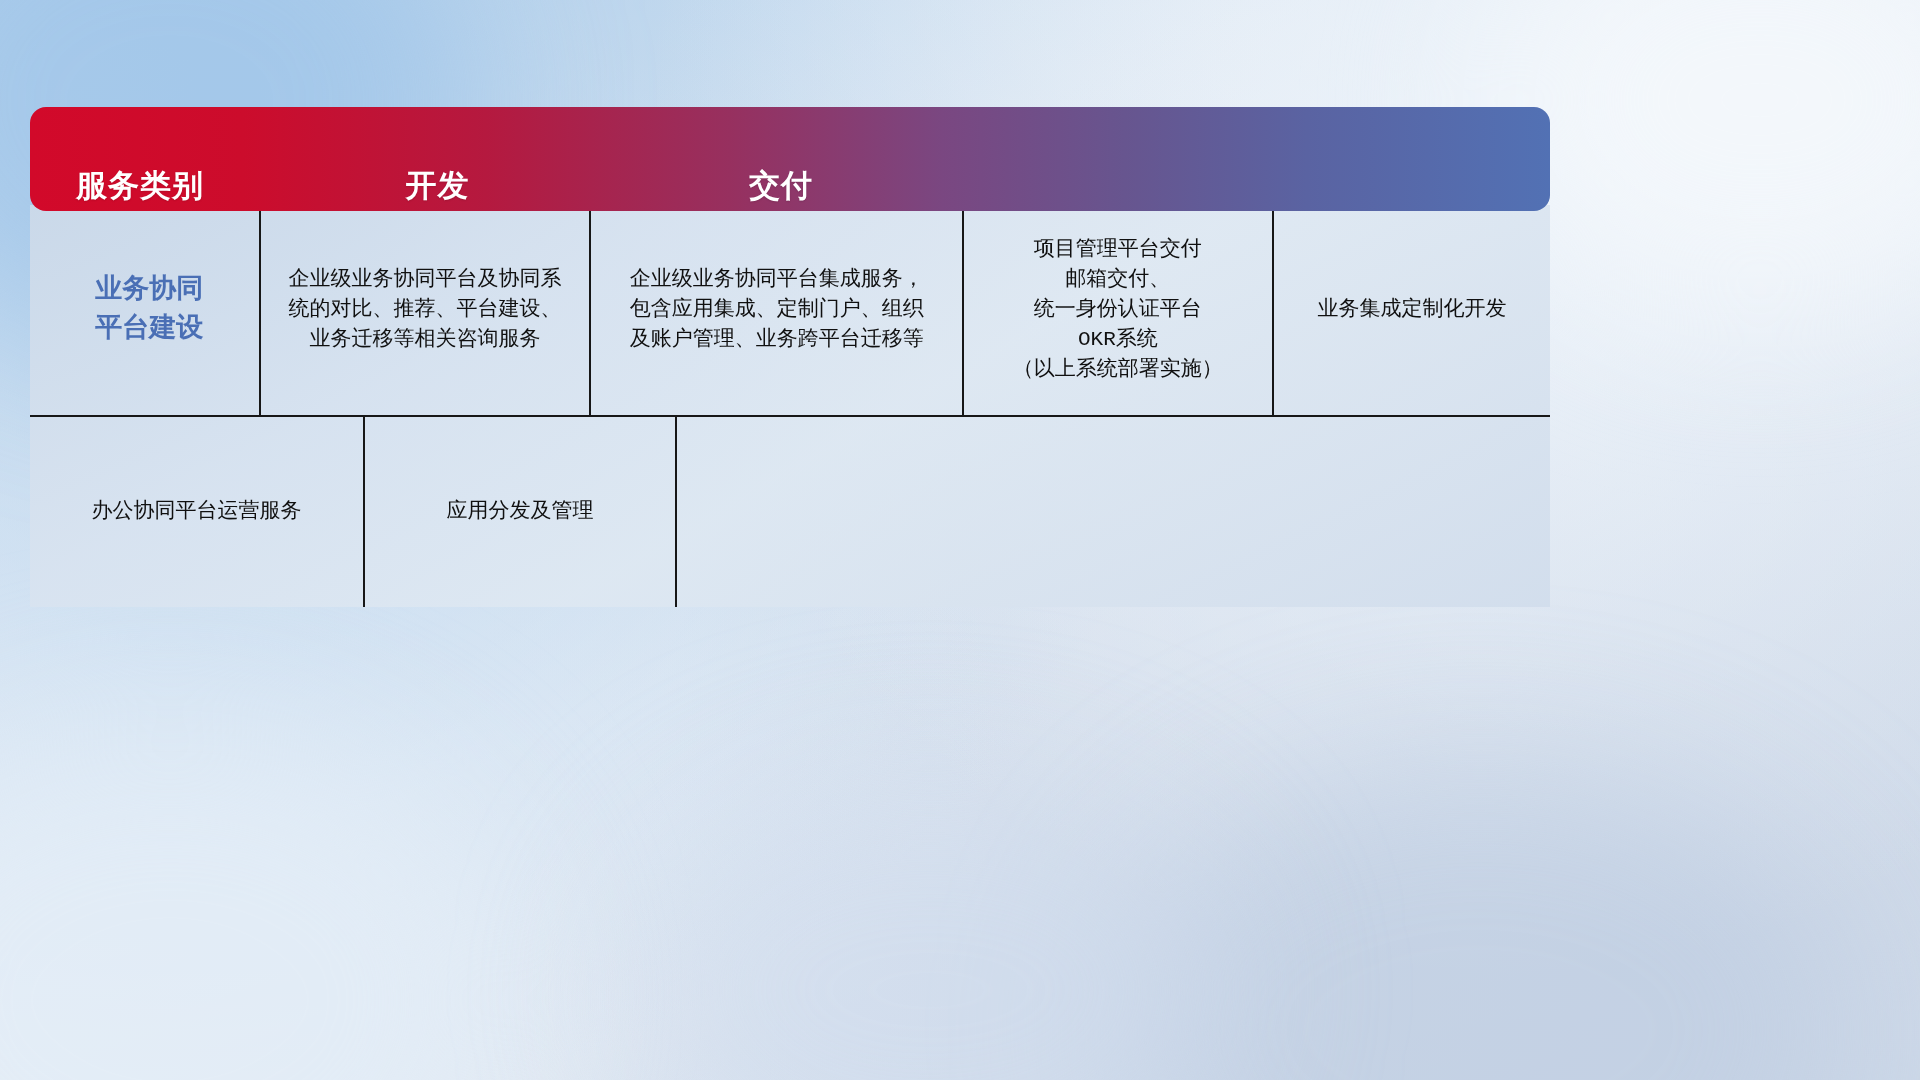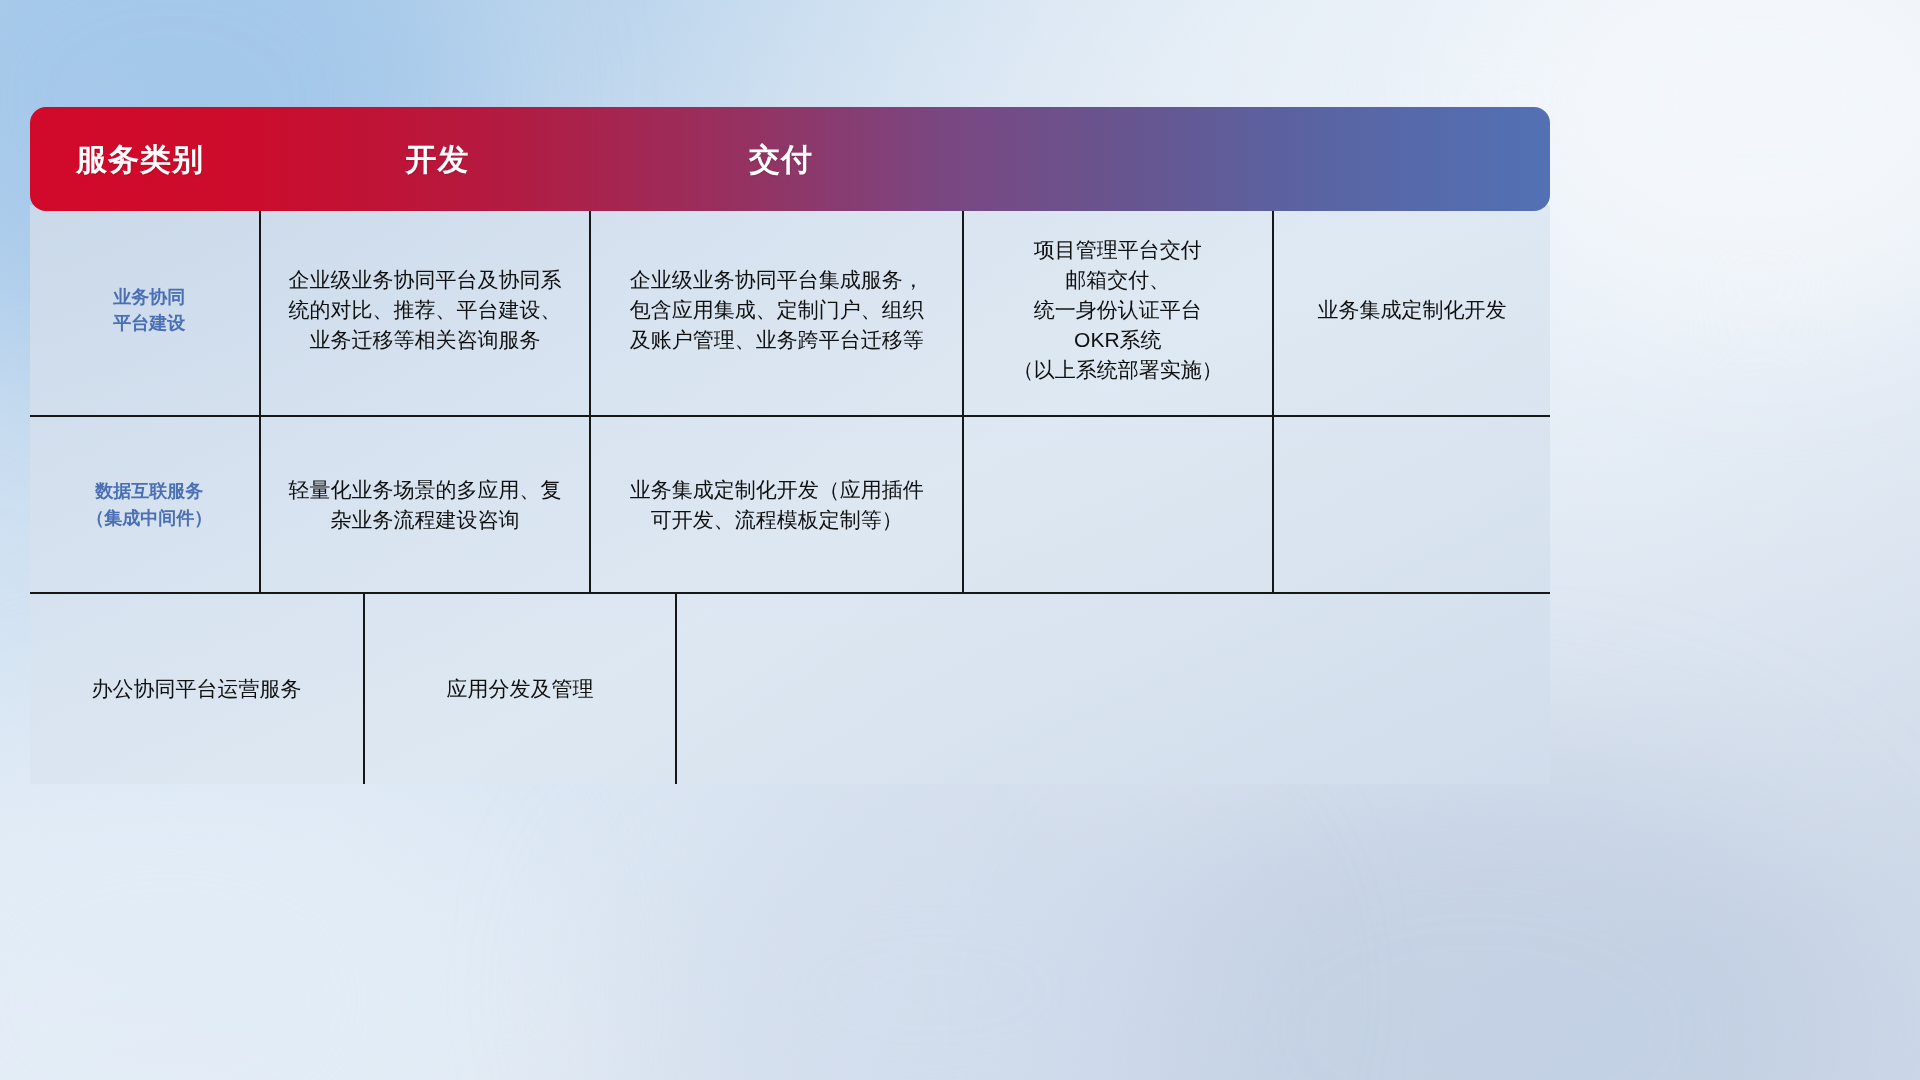"服务类别" .header-cell { padding-bottom: 30px -> 4px }
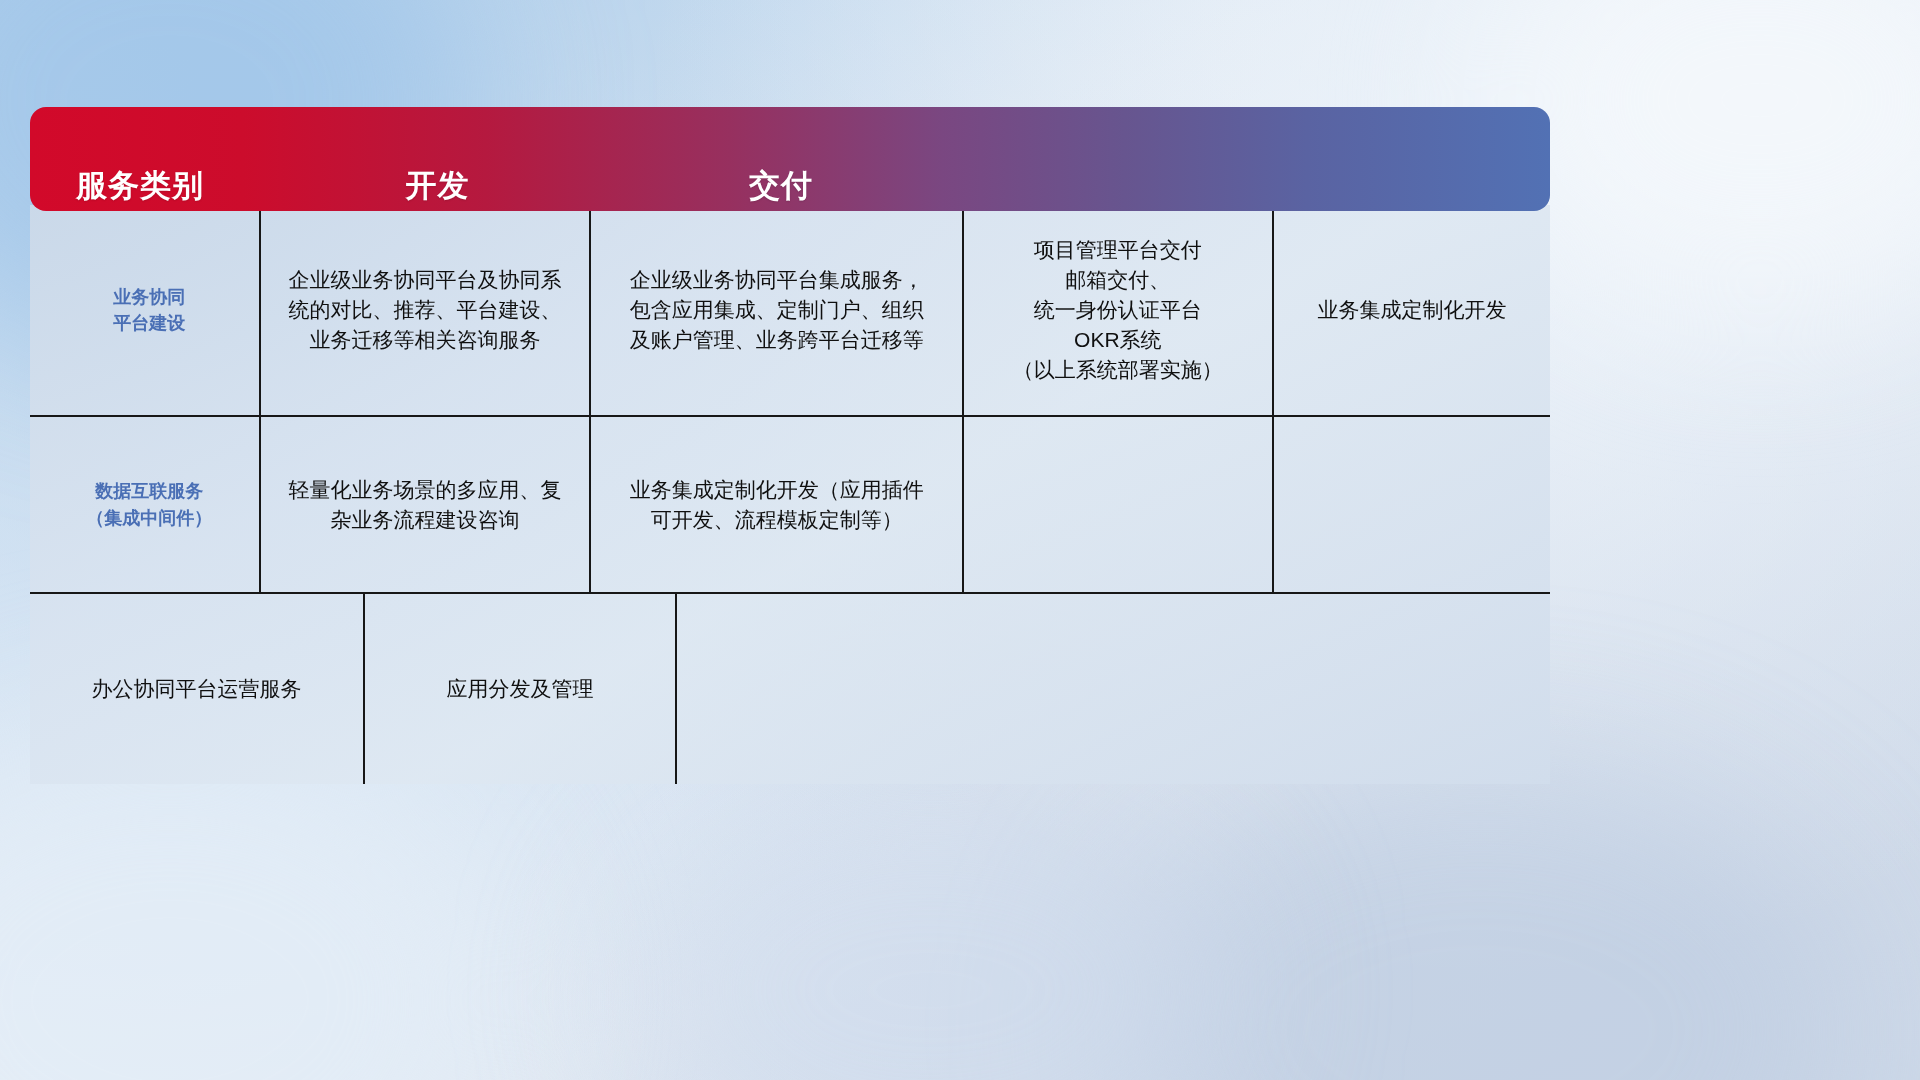"项目管理平台交付" .tcell { font-family: none -> Liberation Mono, monospace }
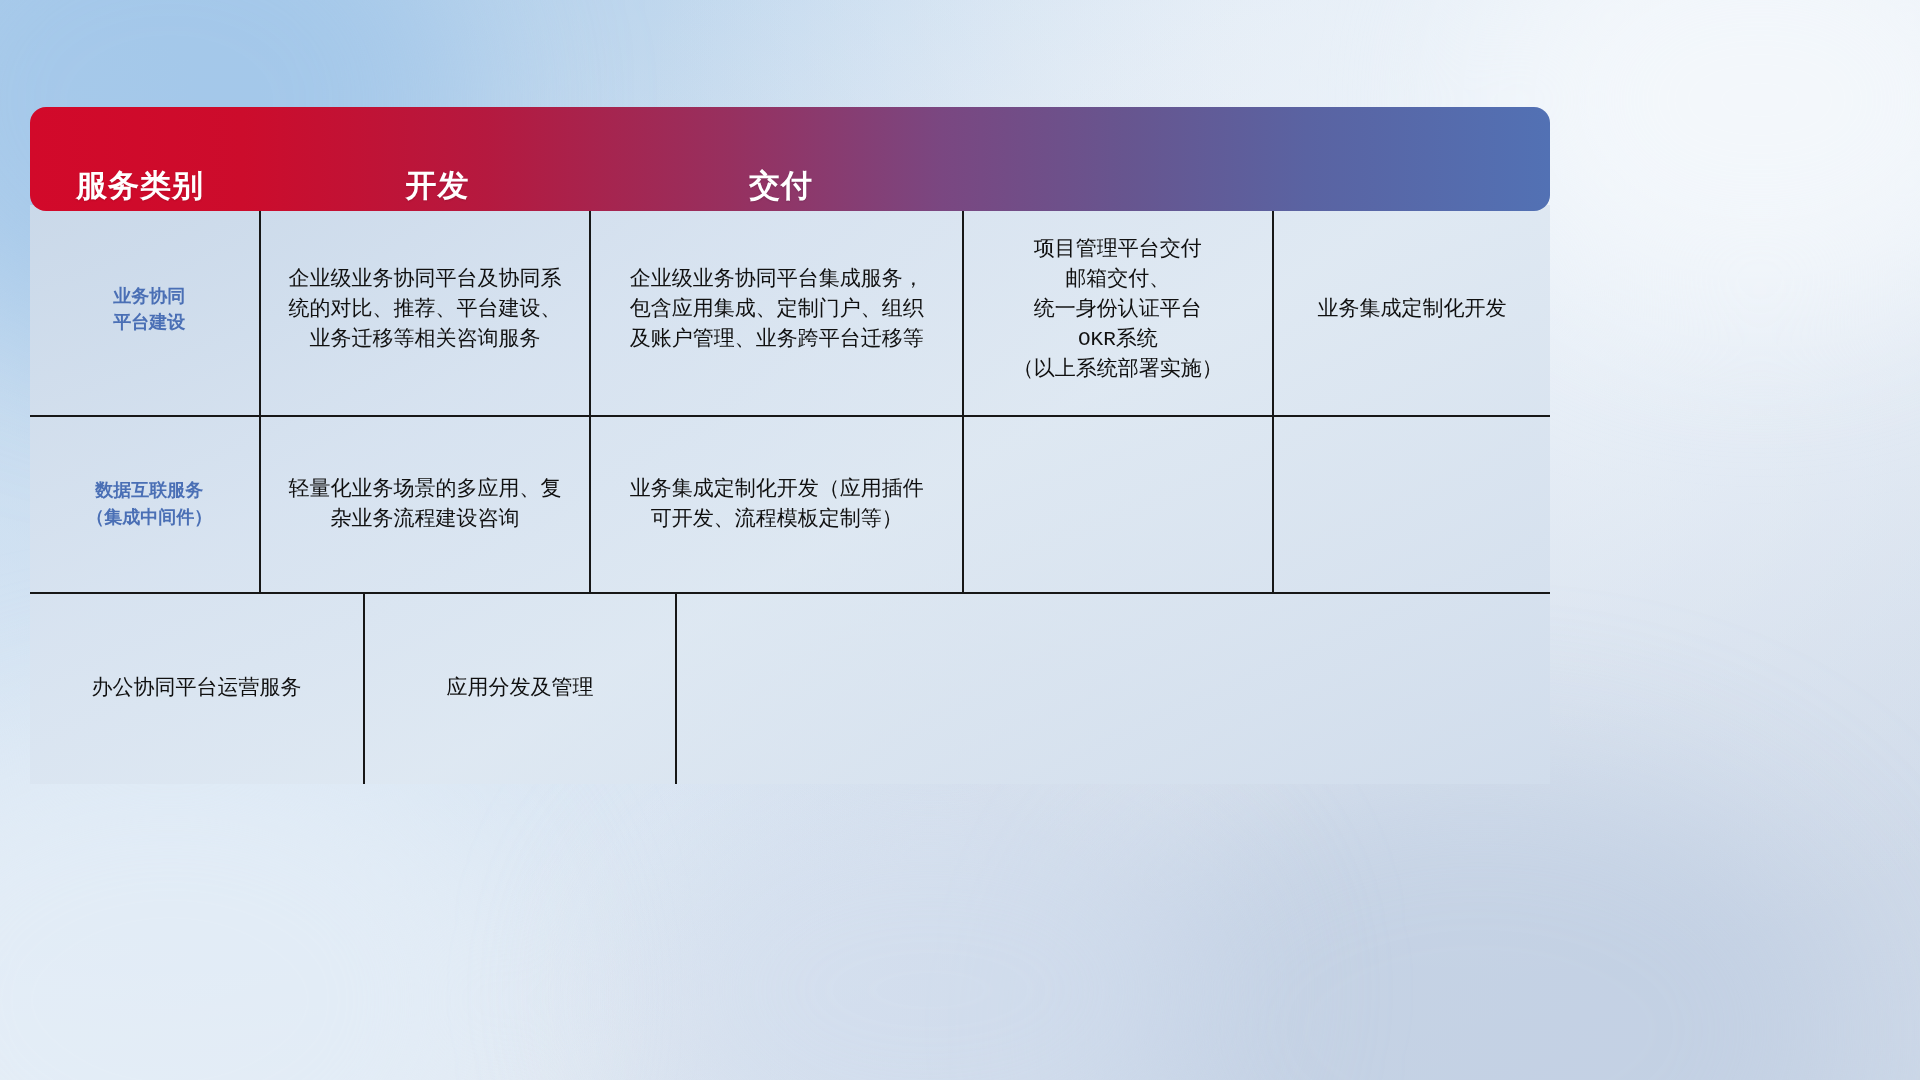"业务协同" .tcell.label { font-size: 18px -> 27px }
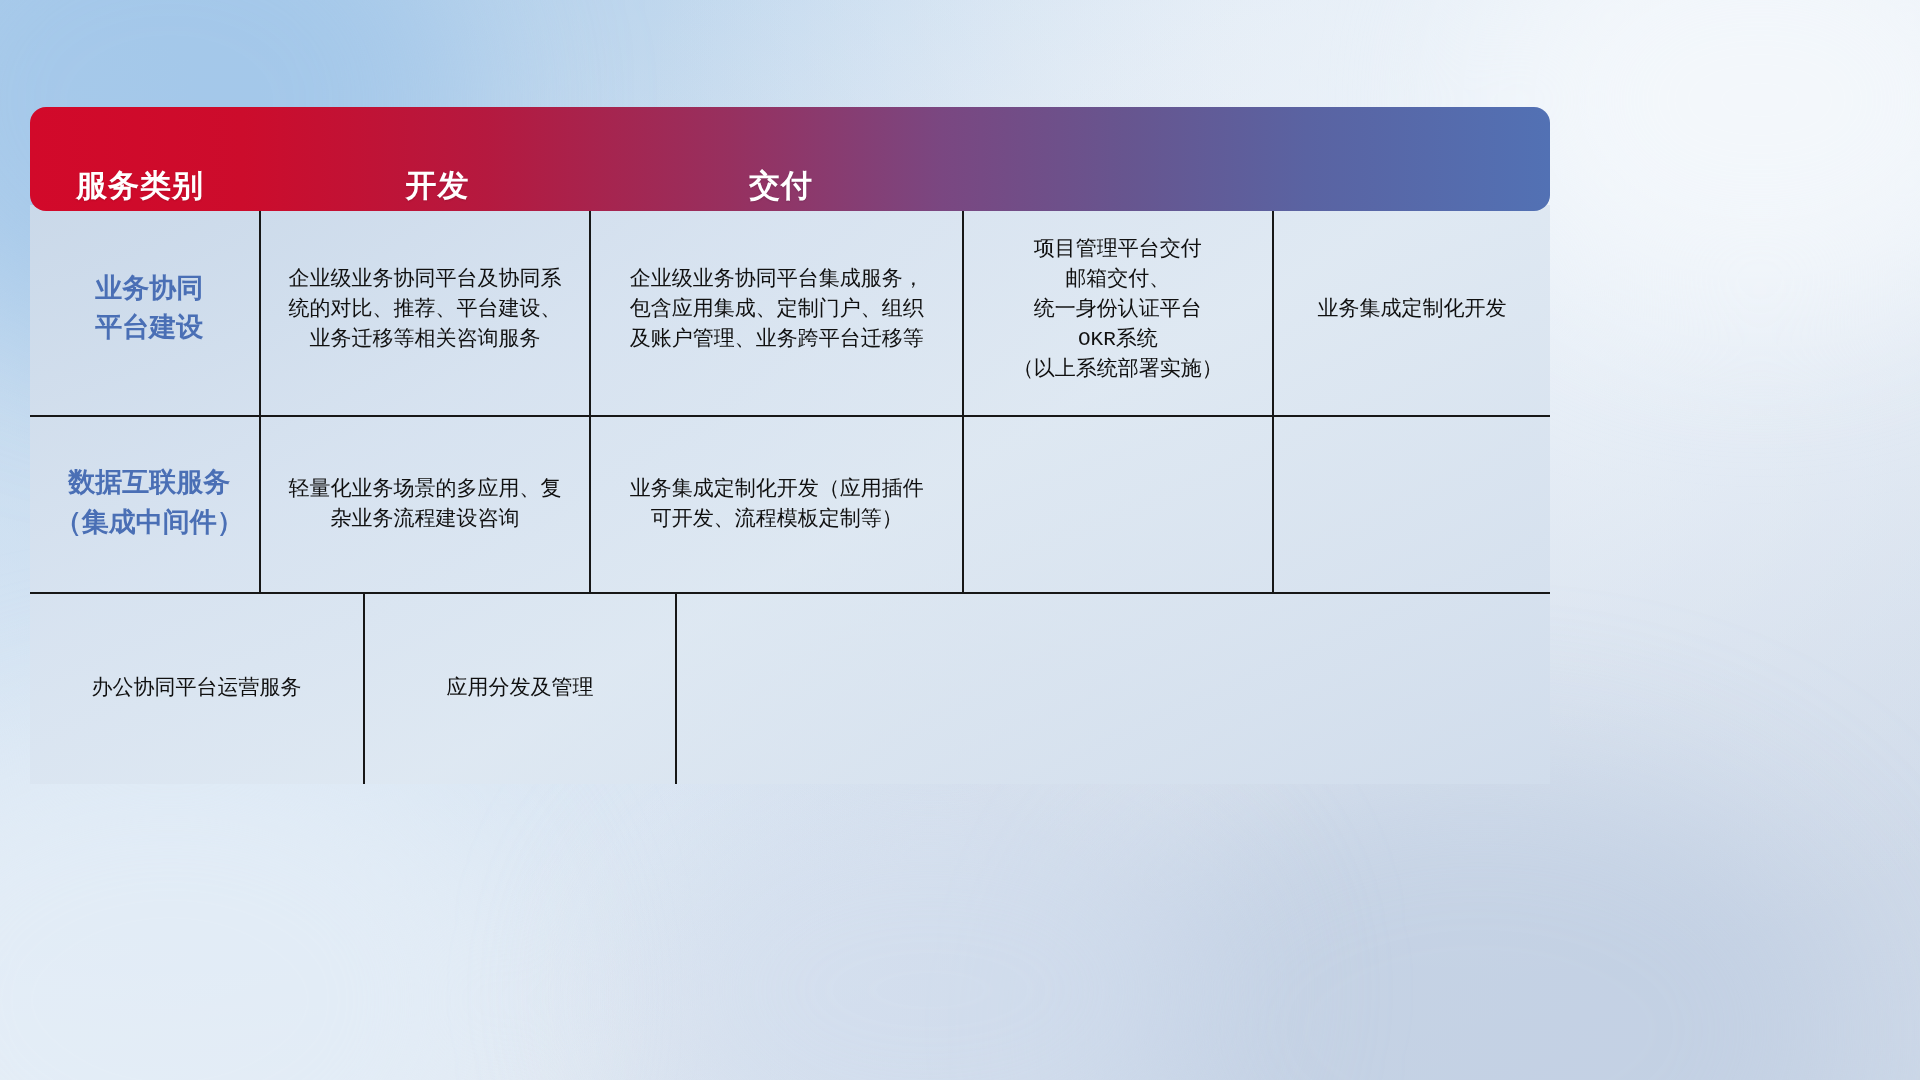"数据互联服务" div.trow { html: <div> <div>数据互联服务 （集成中间件）</div> <div>轻量化业务场景的多应用、复 杂业务流程建设咨询</div> <div>业务集成定制化开发（应用插件 可开发、流程模板定制等）</div> <div></div> <div></div> </div> -> none }
